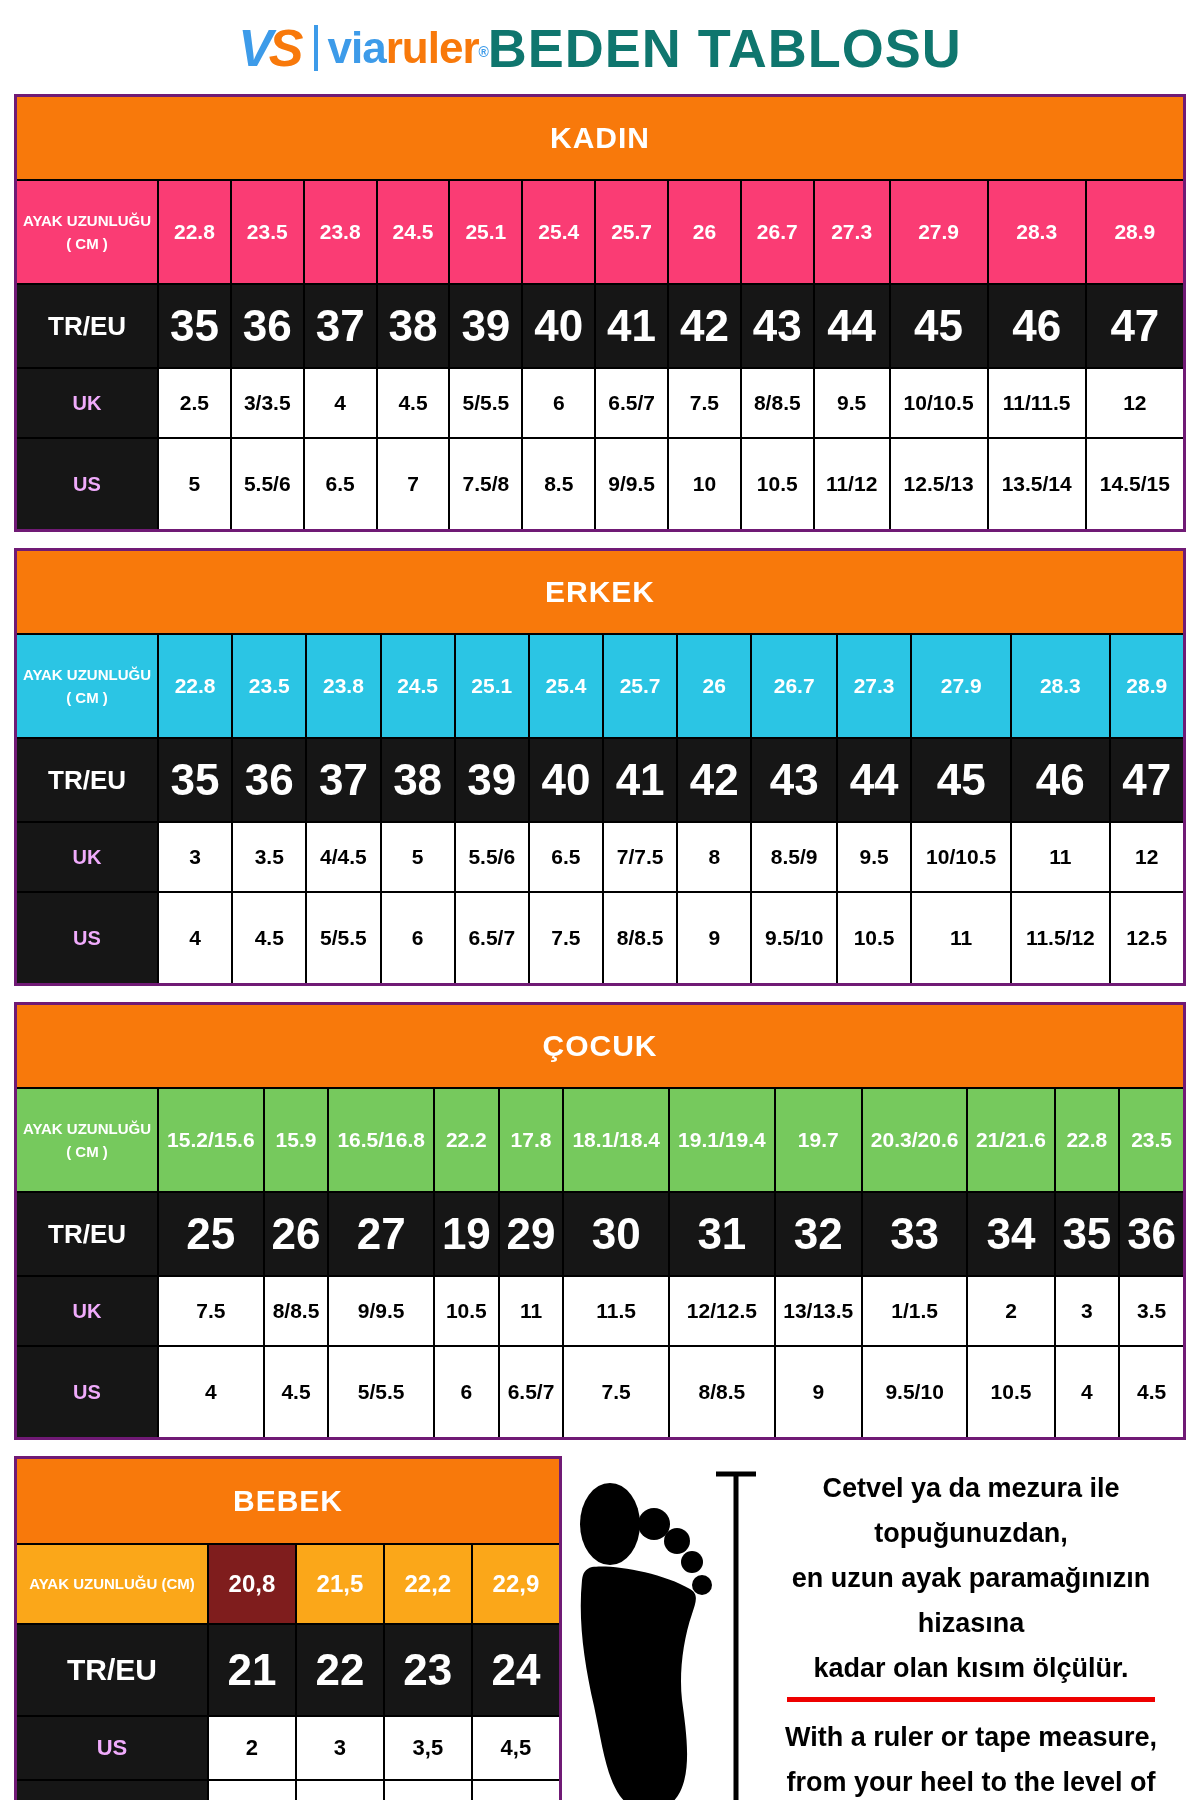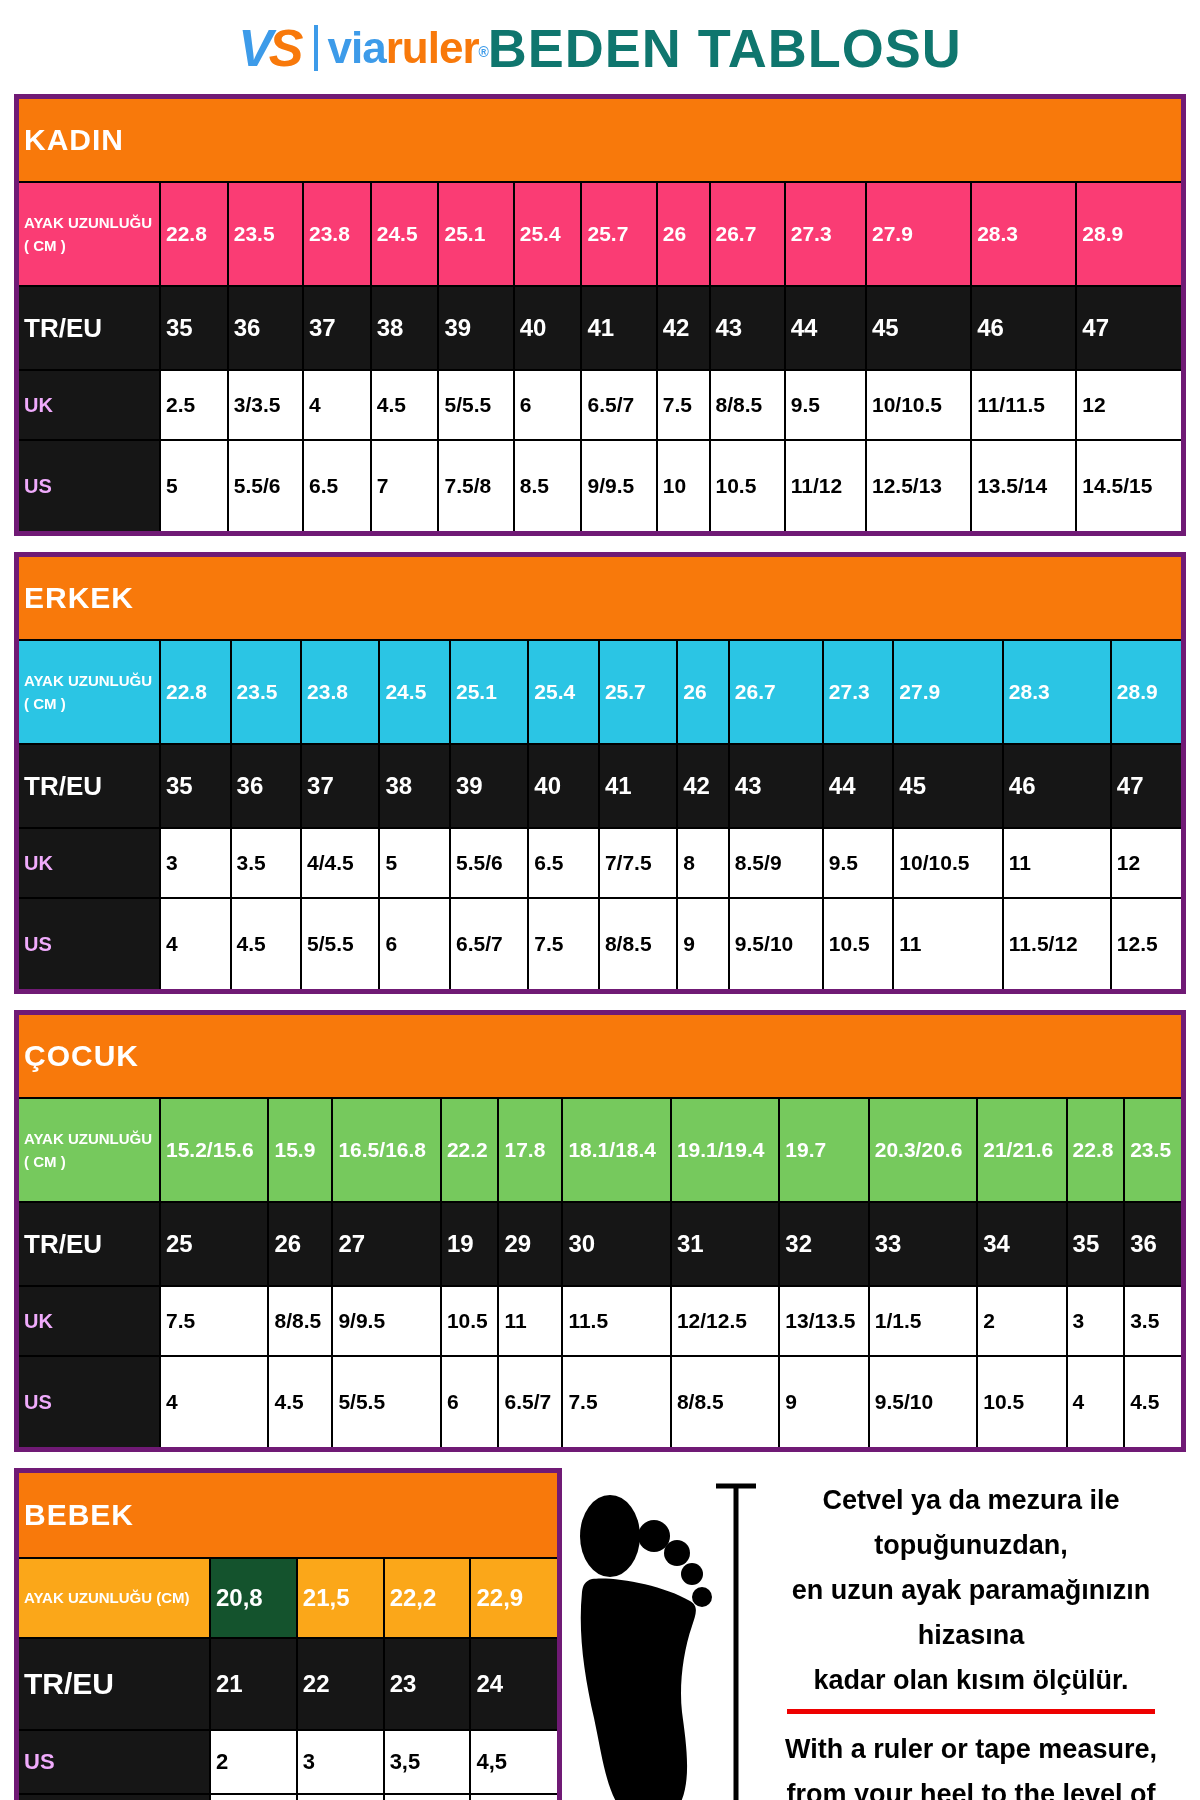"KADIN" table.size-table { border: 5px solid #701a75 -> 3px solid #701a75; text-align: left -> center }
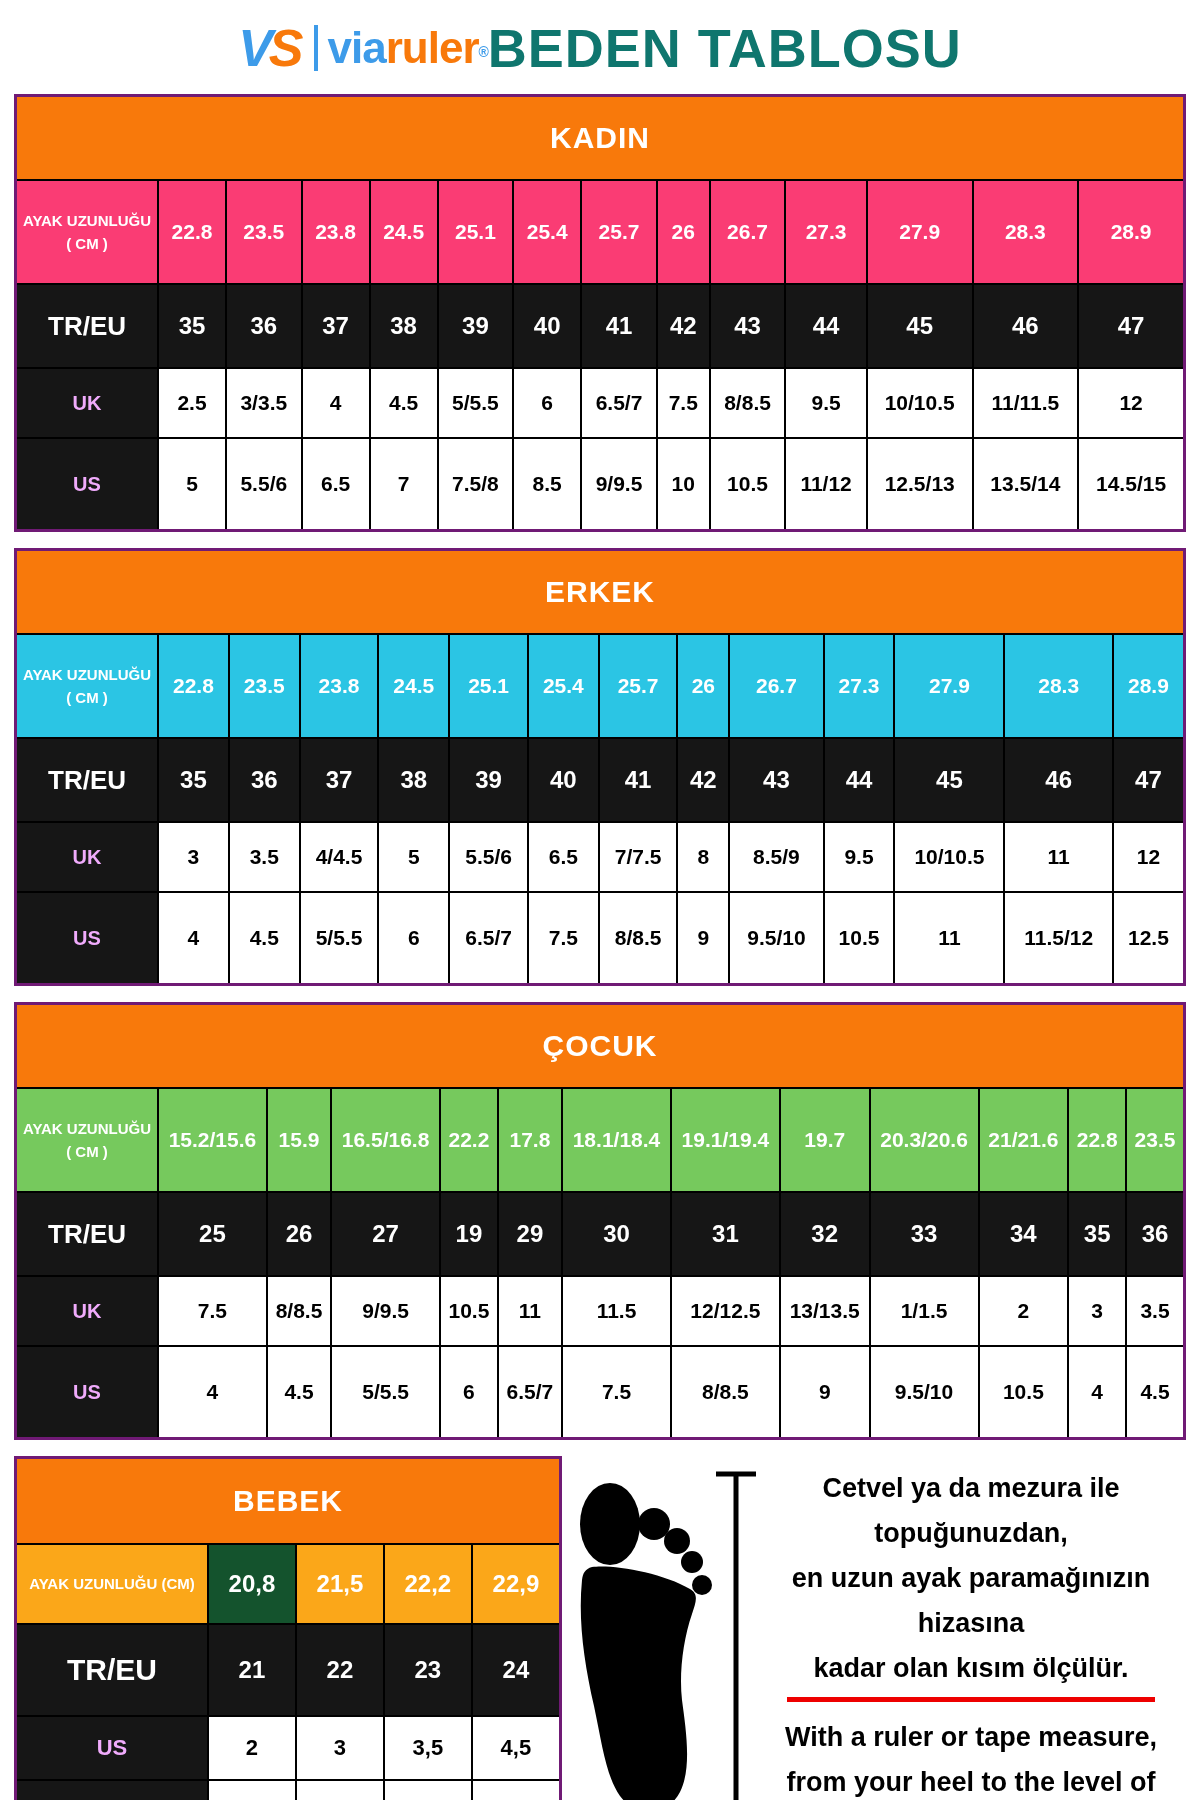"35" .r-dark .t-val { font-size: 24px -> 44px }
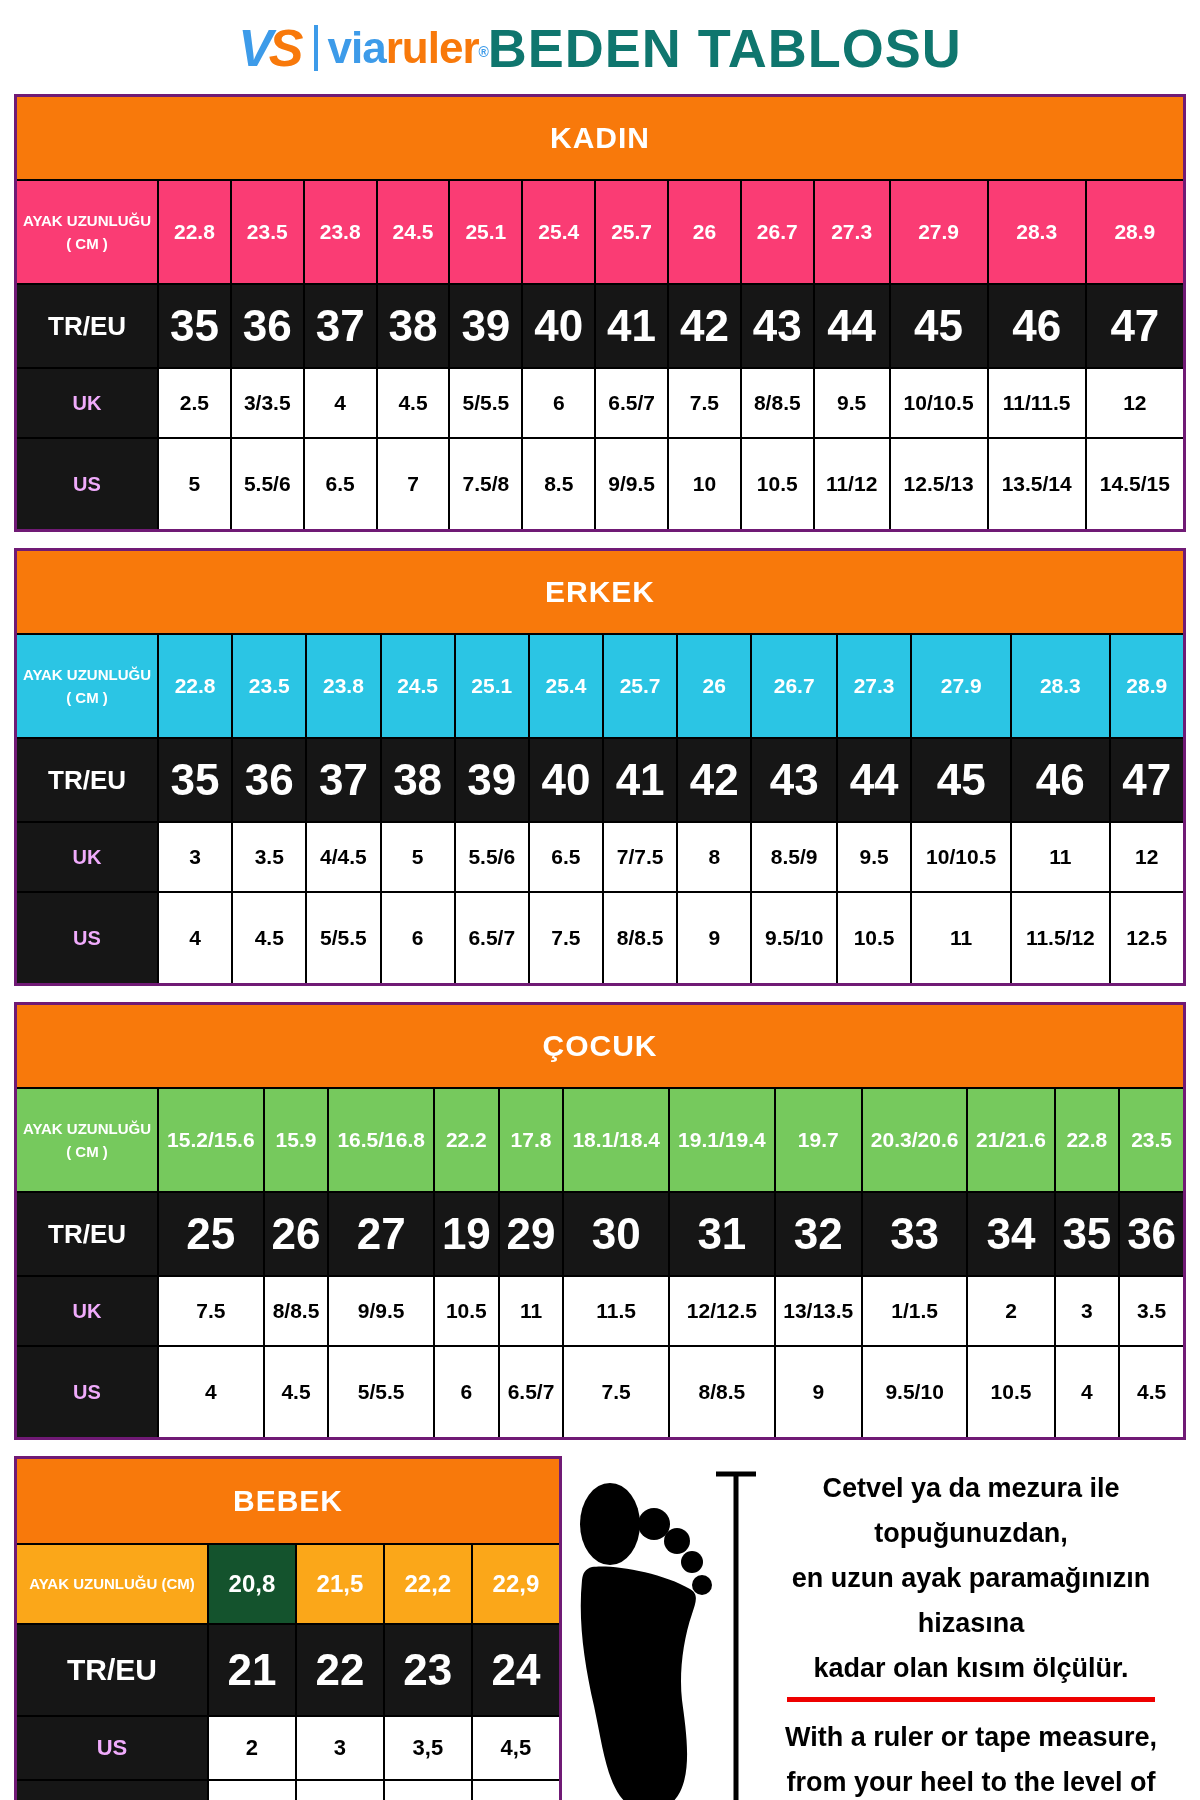"20,8" td.t-cm { background: #14532d -> #7f1d1d }
